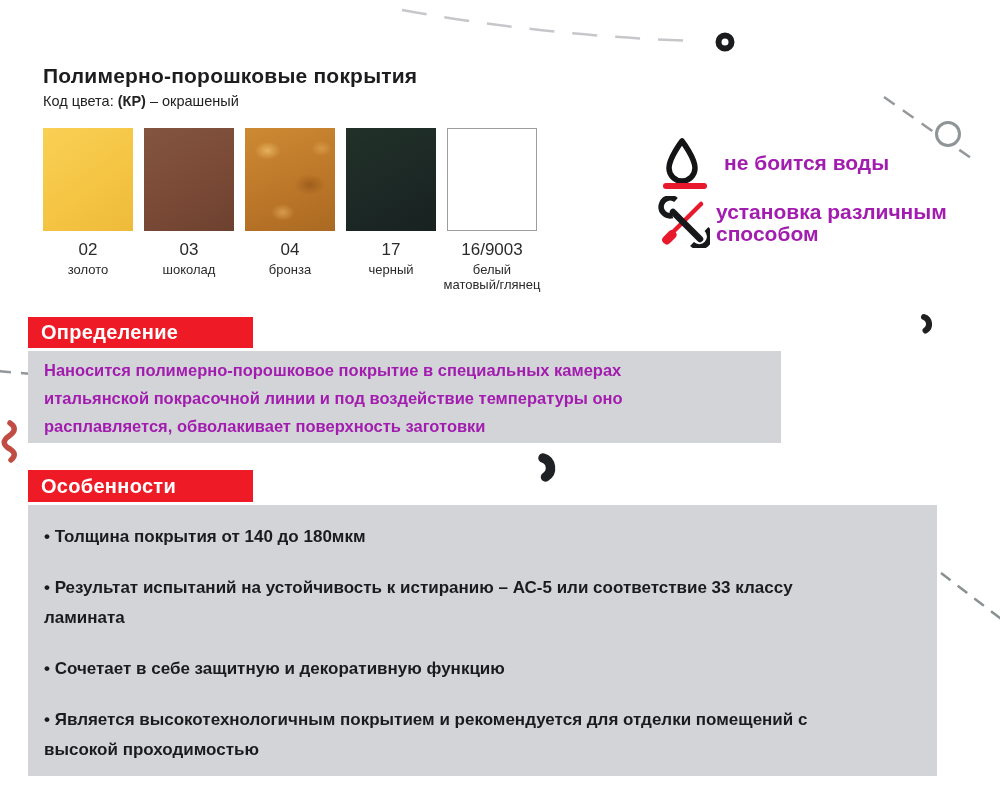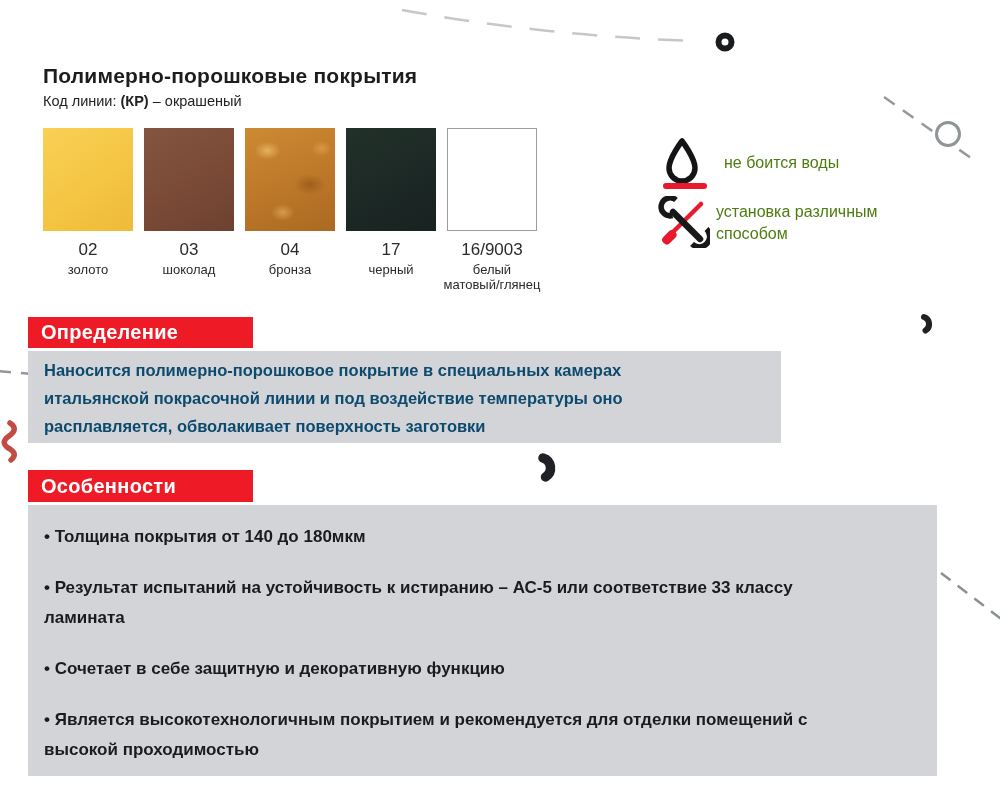"Код линии:" span { text: линии -> цвета }
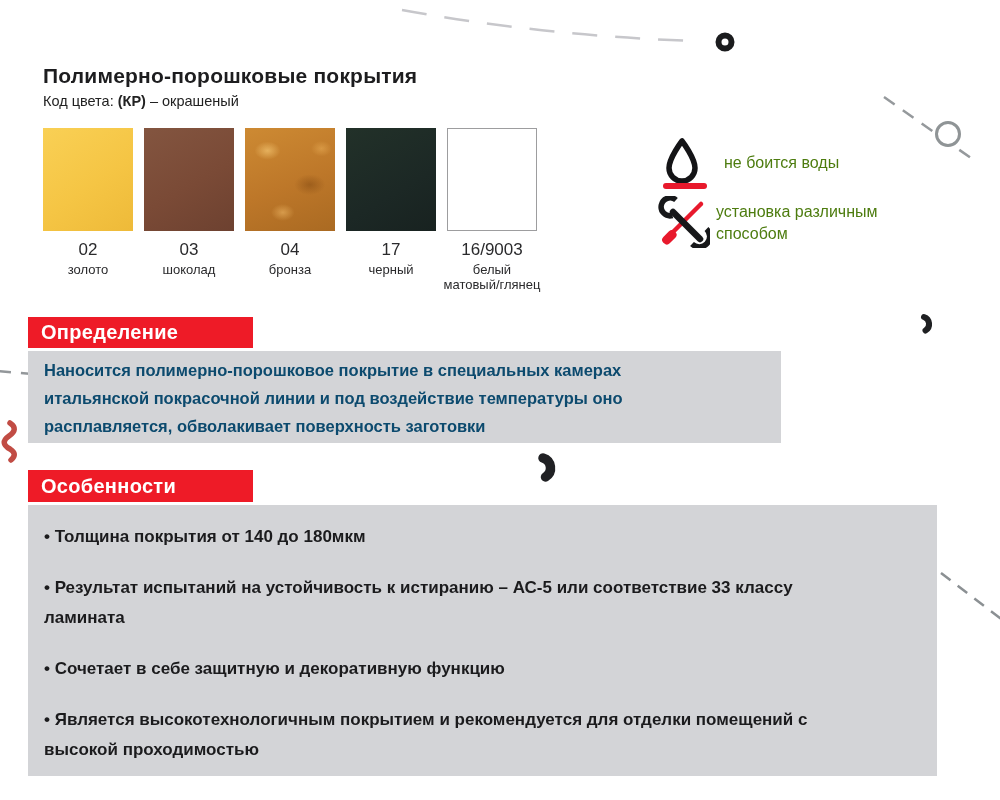"не боится воды" .feat-label { color: #4d7c0f -> #a21caf; font-size: 16px -> 21px; font-weight: 400 -> 700 }
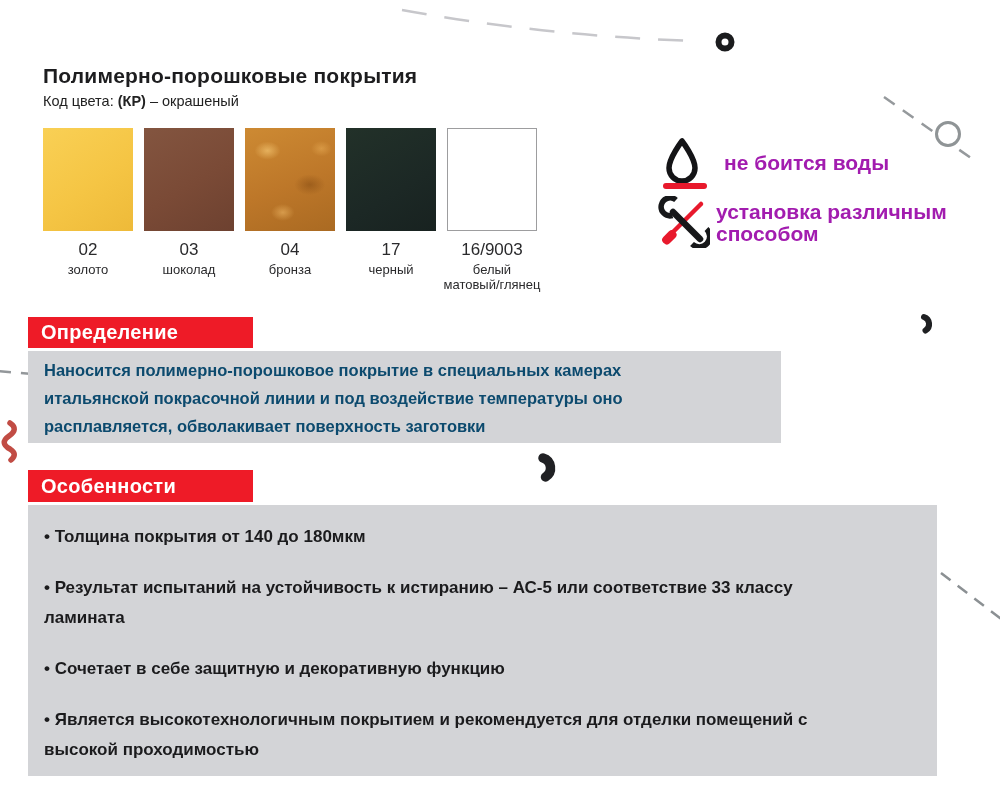"Наносится полимерно-порошковое покрытие" .box-def { color: #0c4a6e -> #a21caf }
